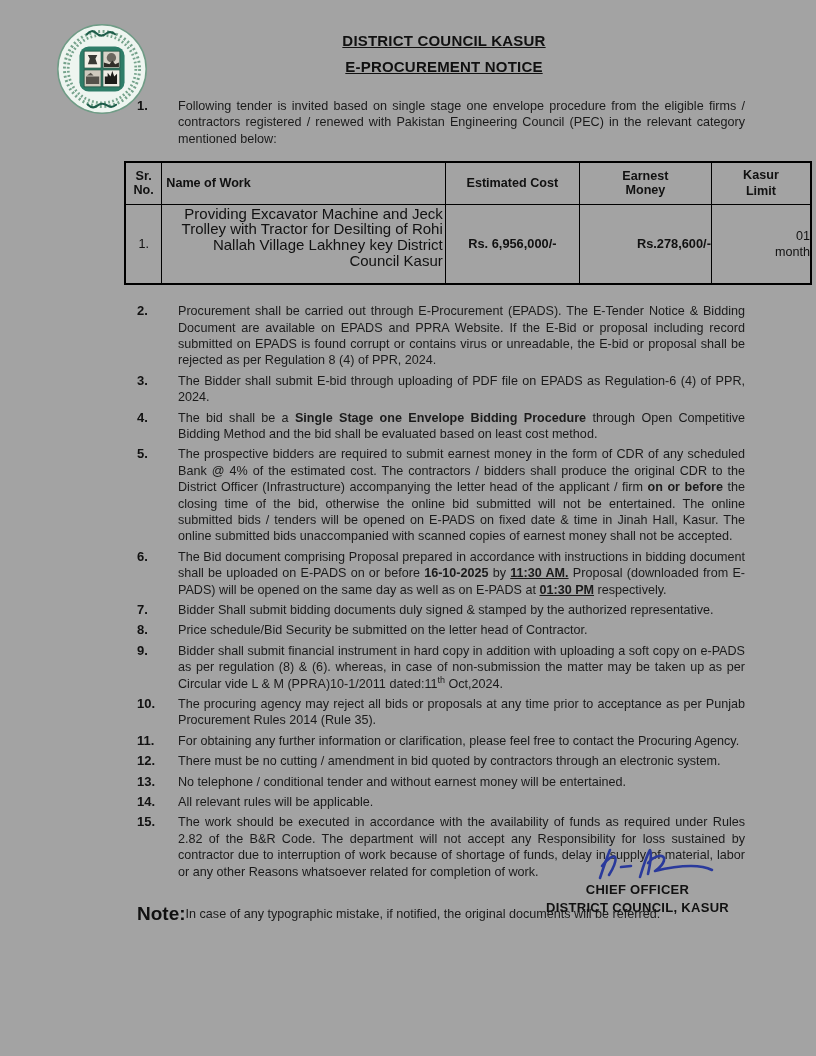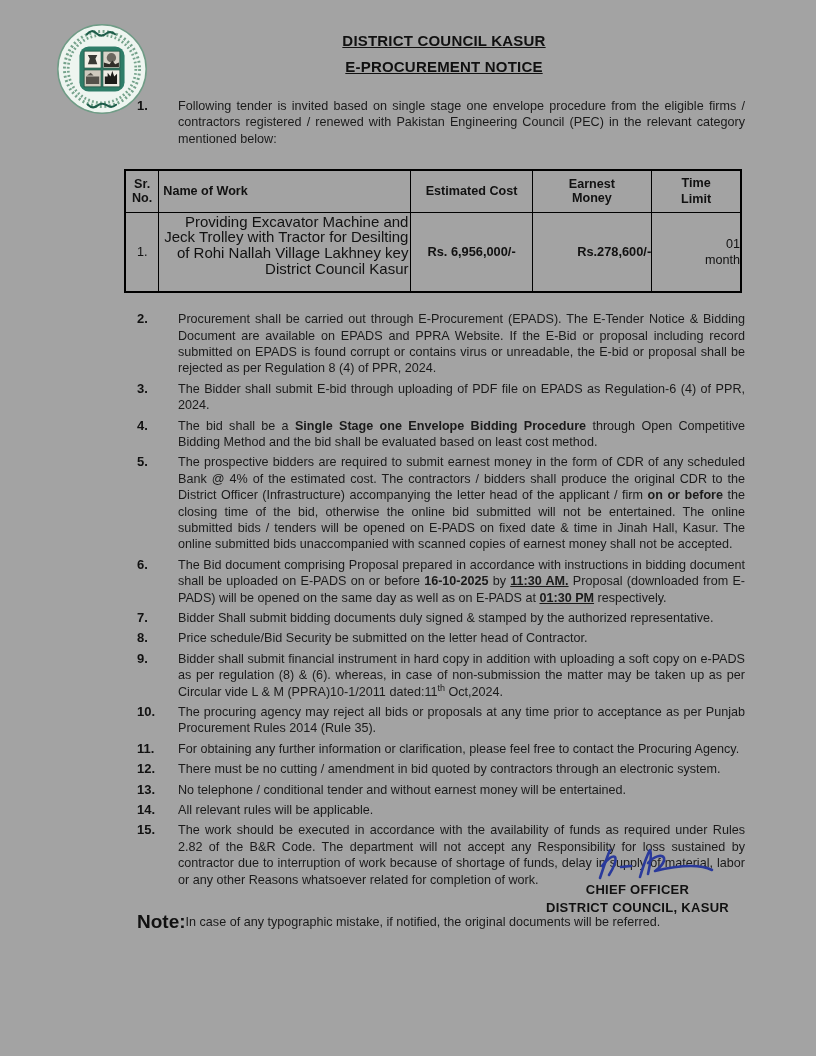"Sr." .work-table { margin: 22px 0 18px -13px -> 14px 0 18px -13px; width: 618px -> 688px }
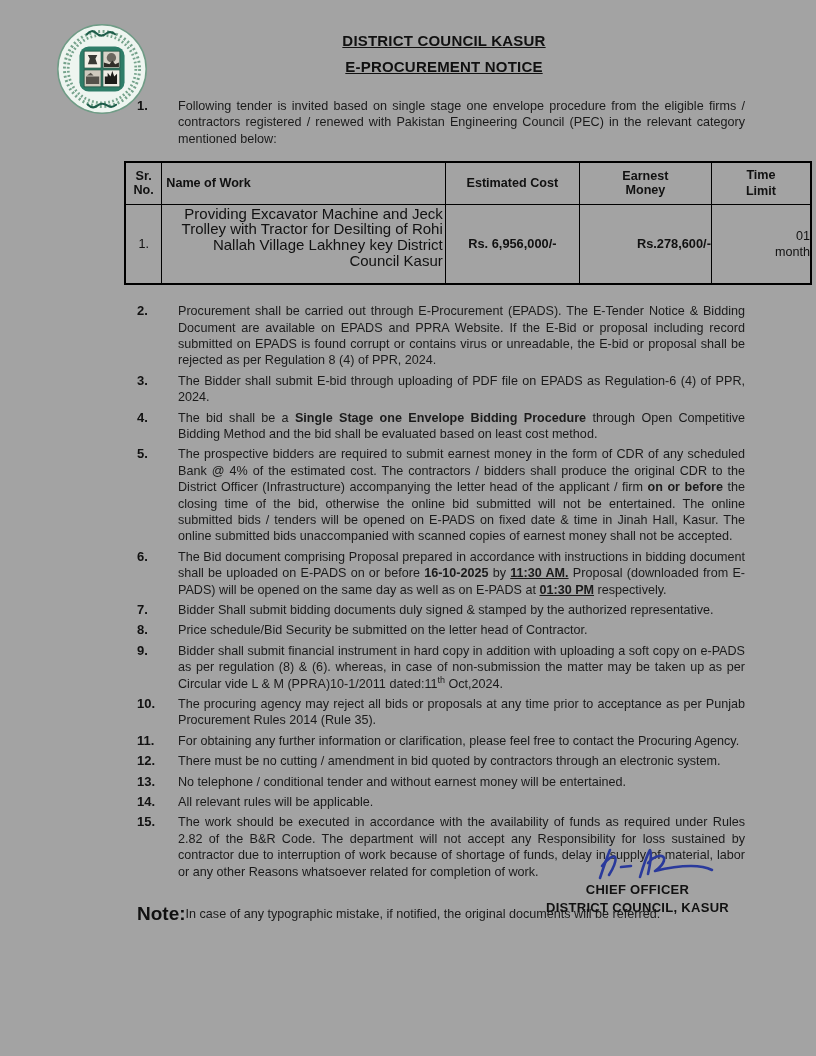"Time" th.td-time { text: Time -> Kasur }
